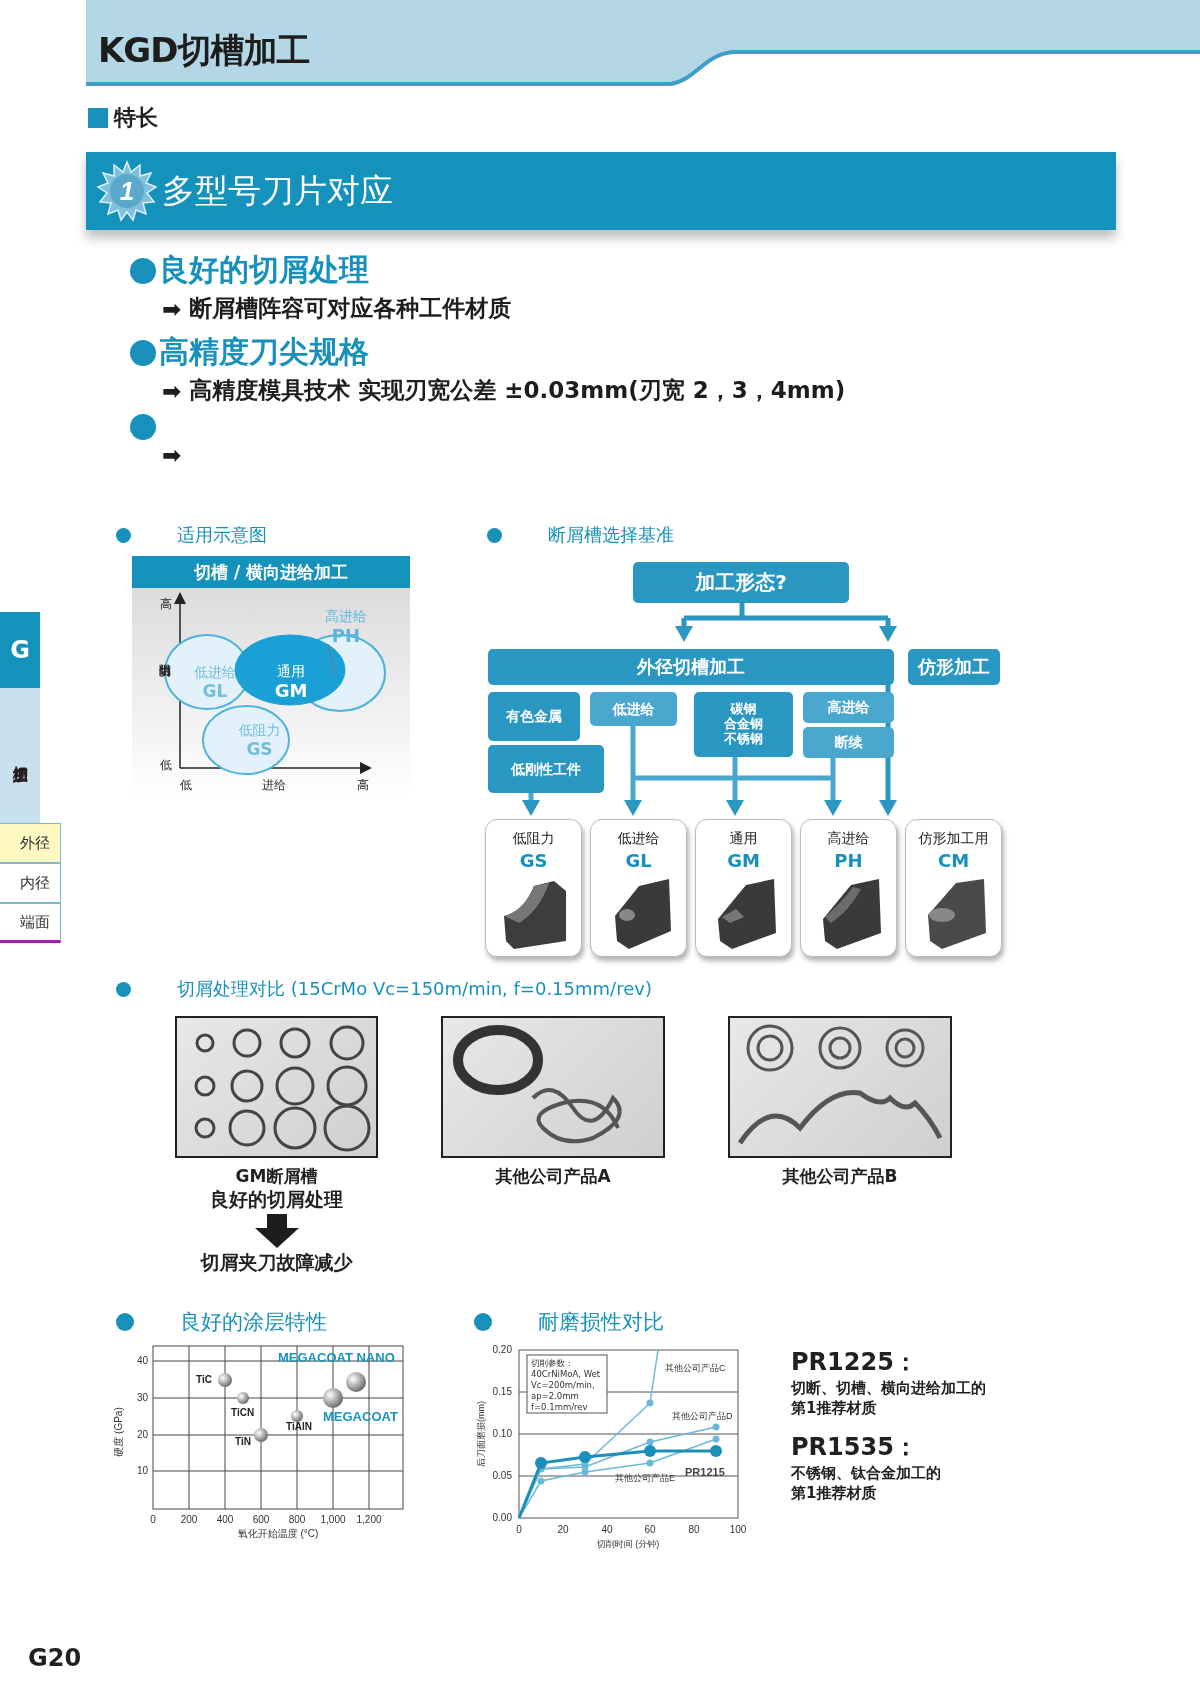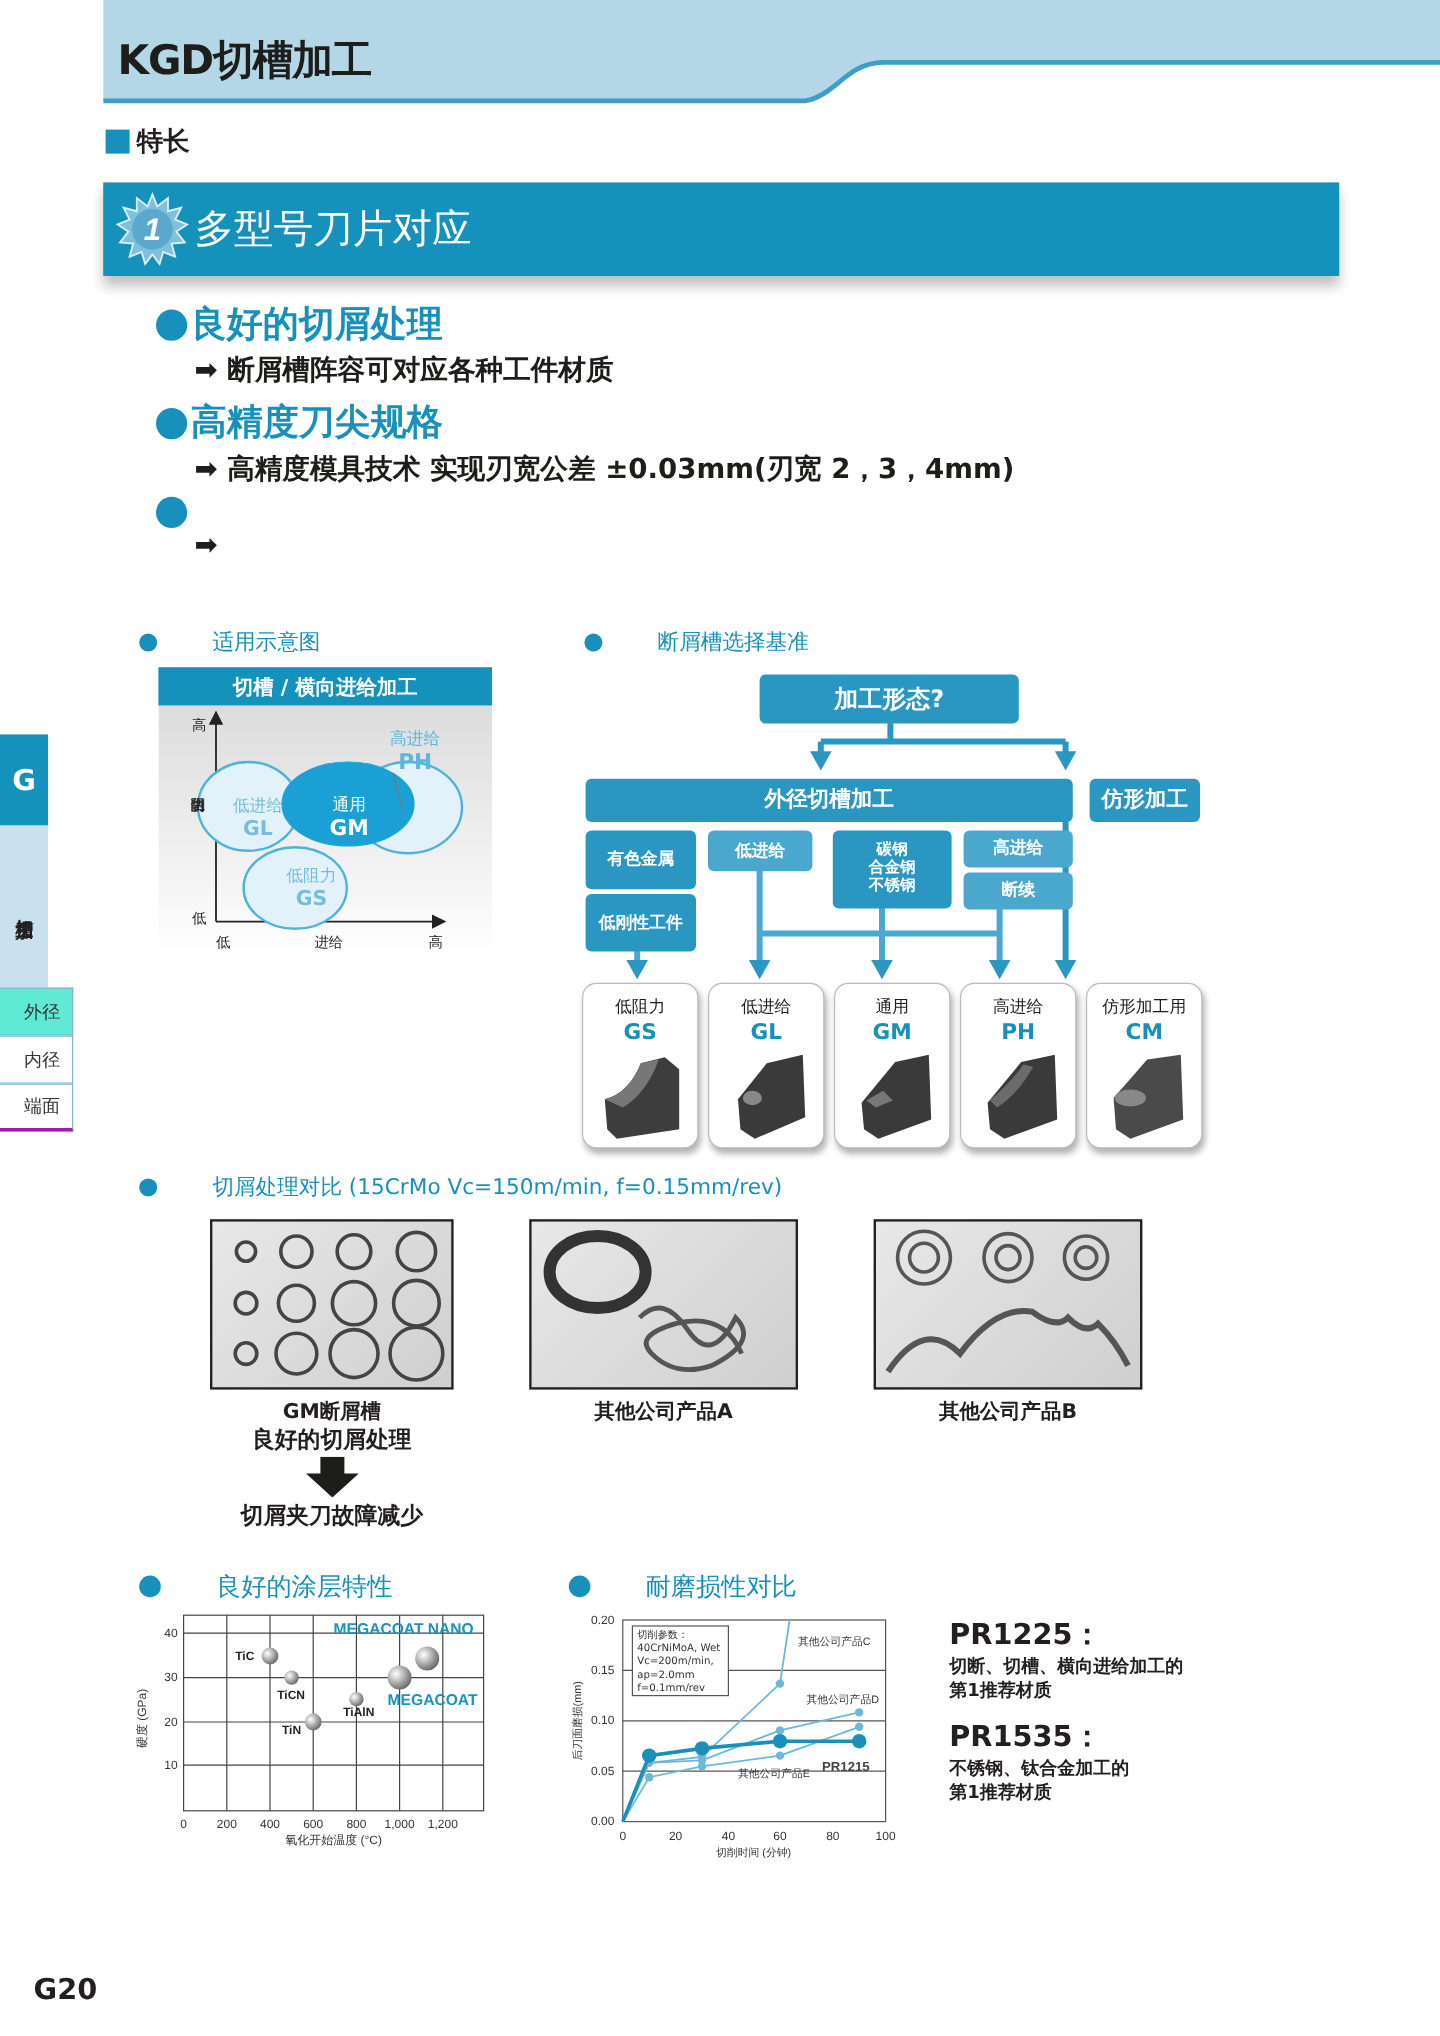"低刚性工件" div.fc-box { width: 92px -> 116px }
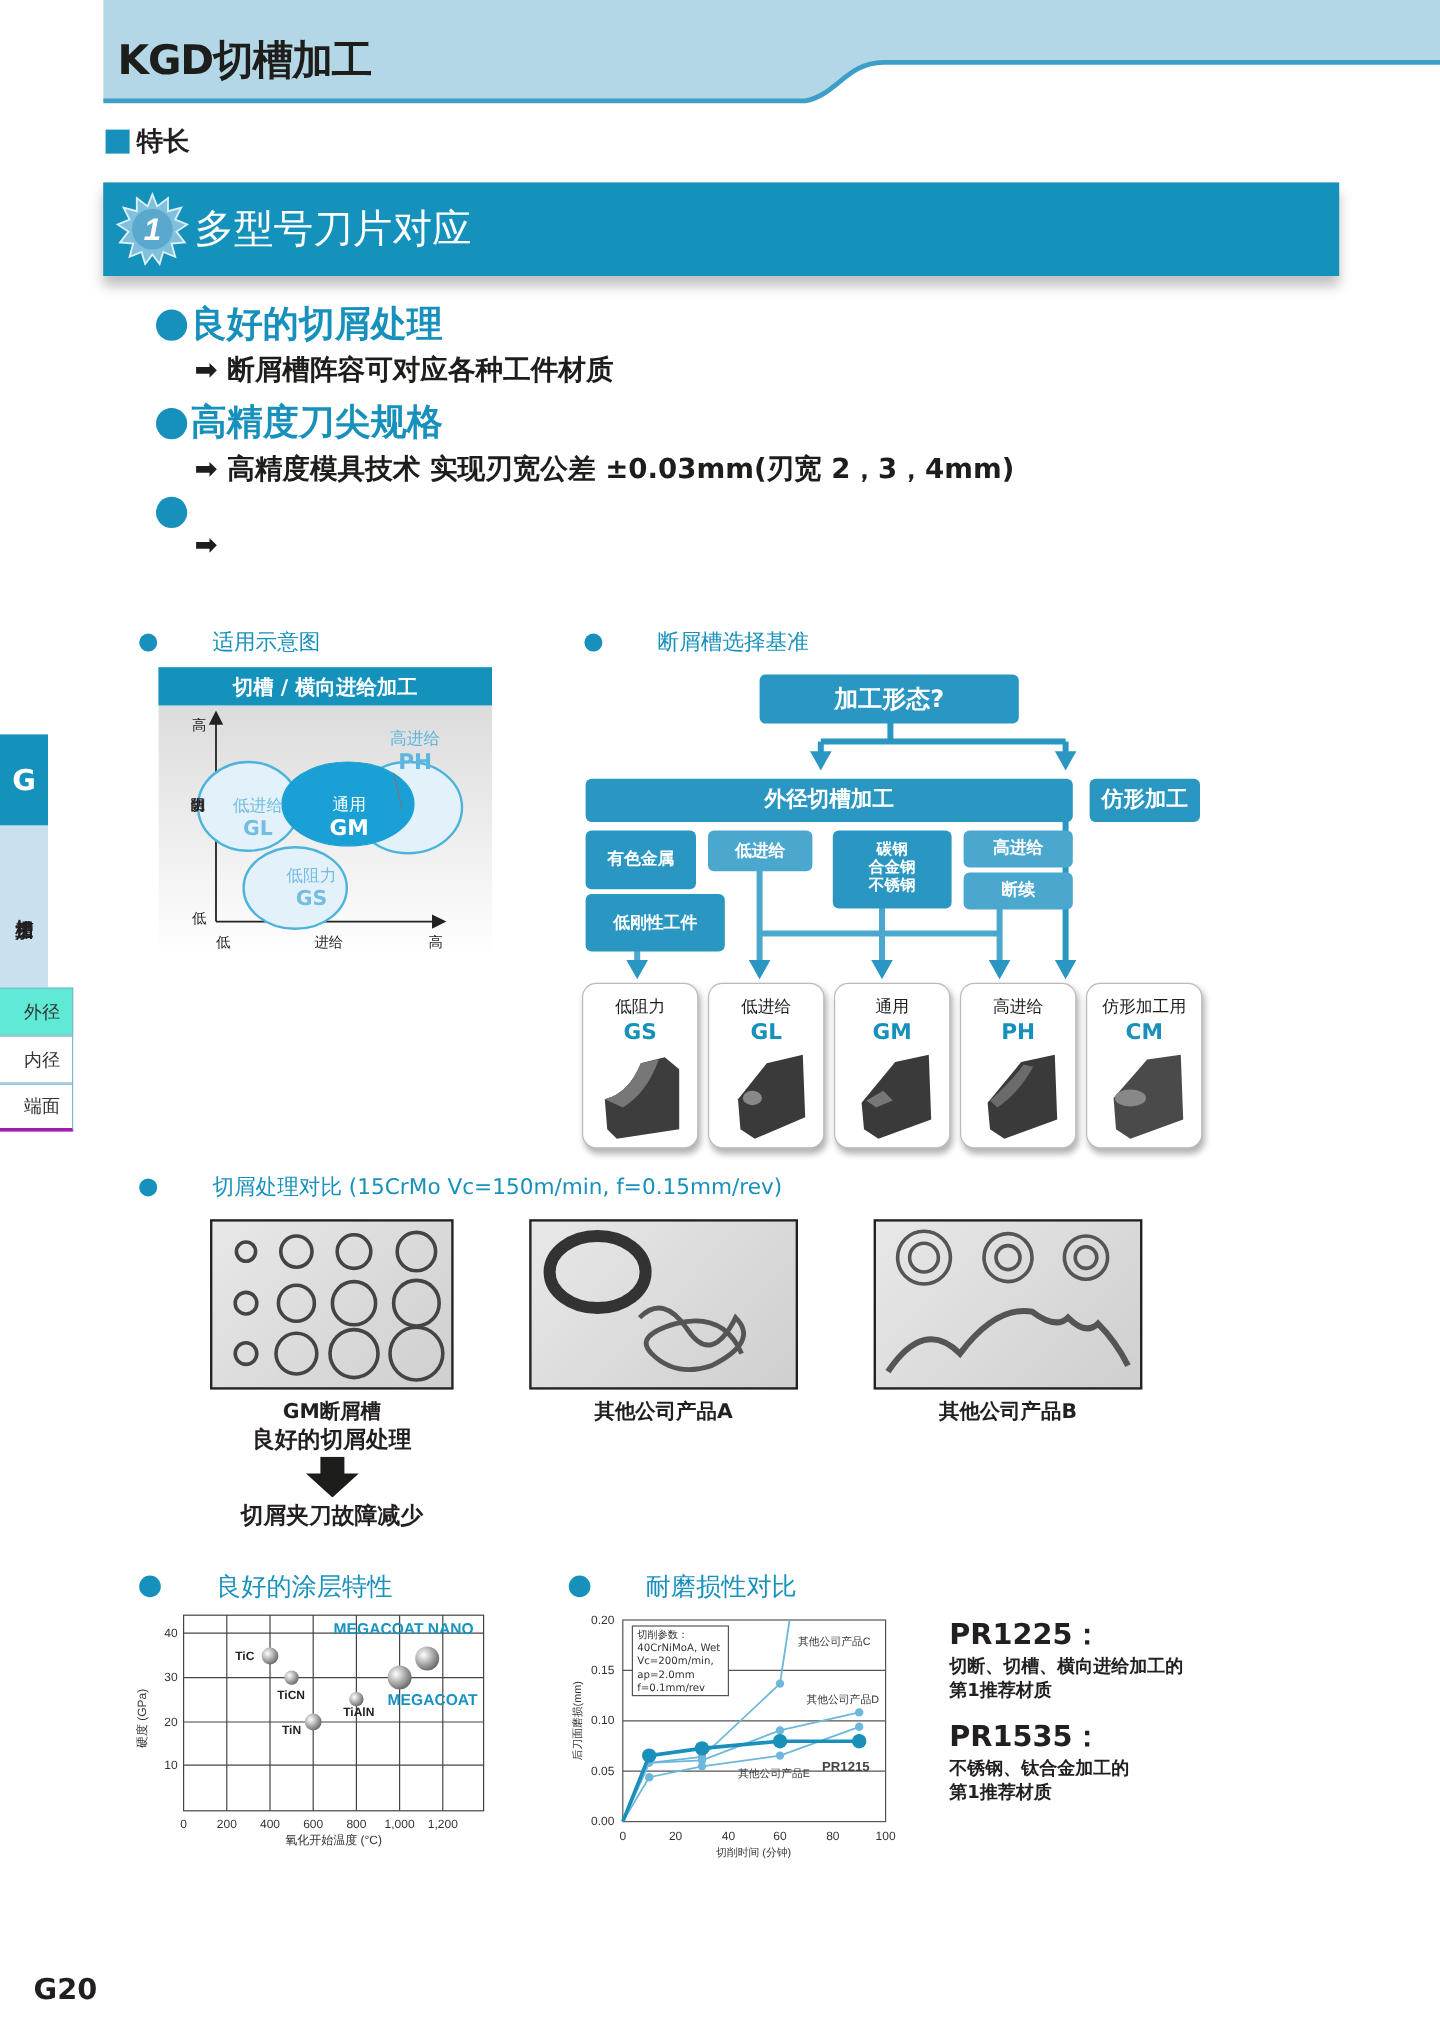"外径" div.abs { background: #5eead4 -> #fef9c3 }
